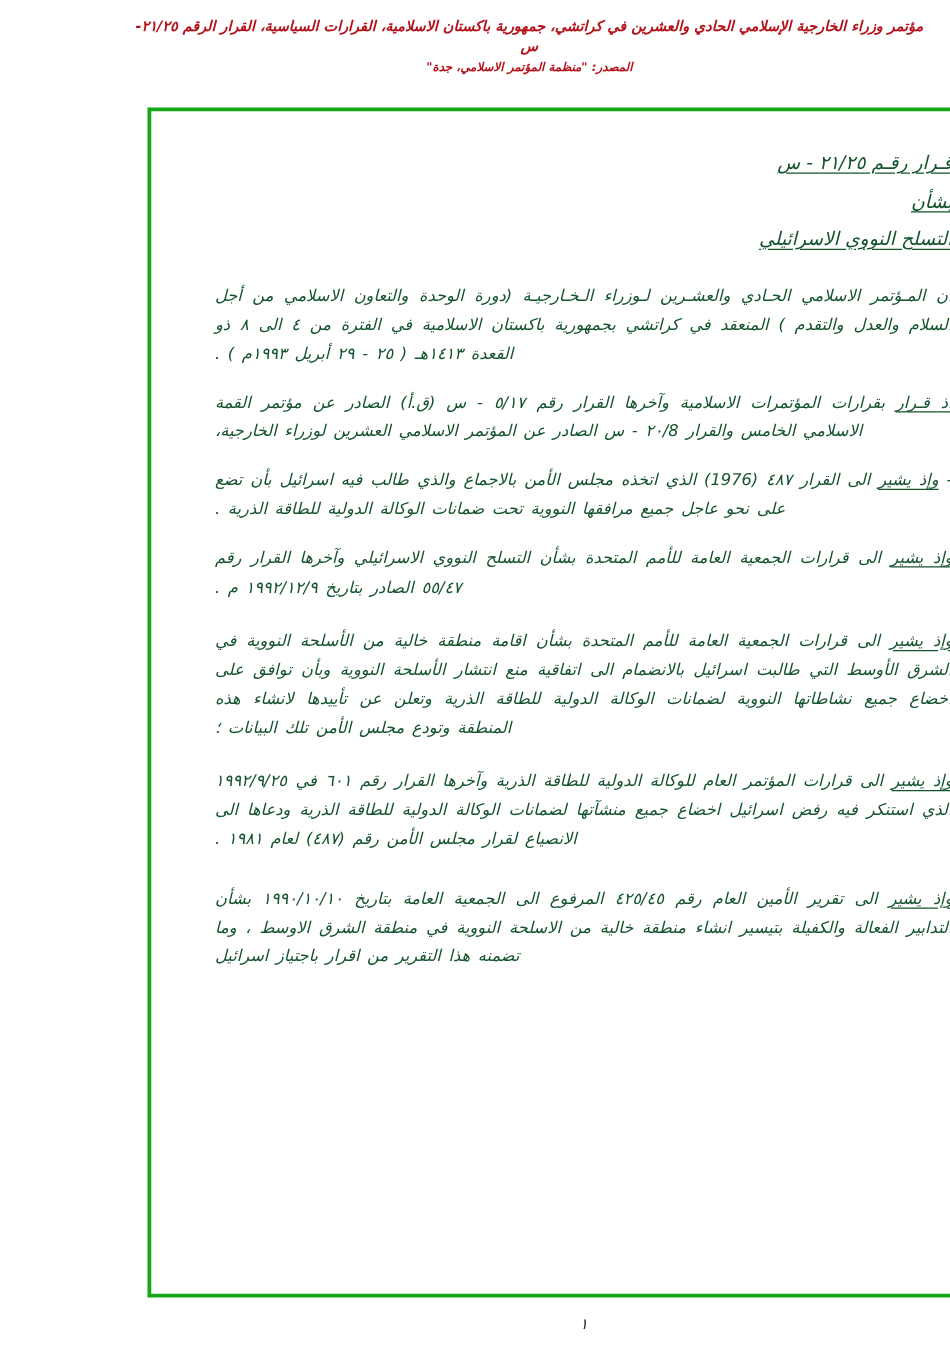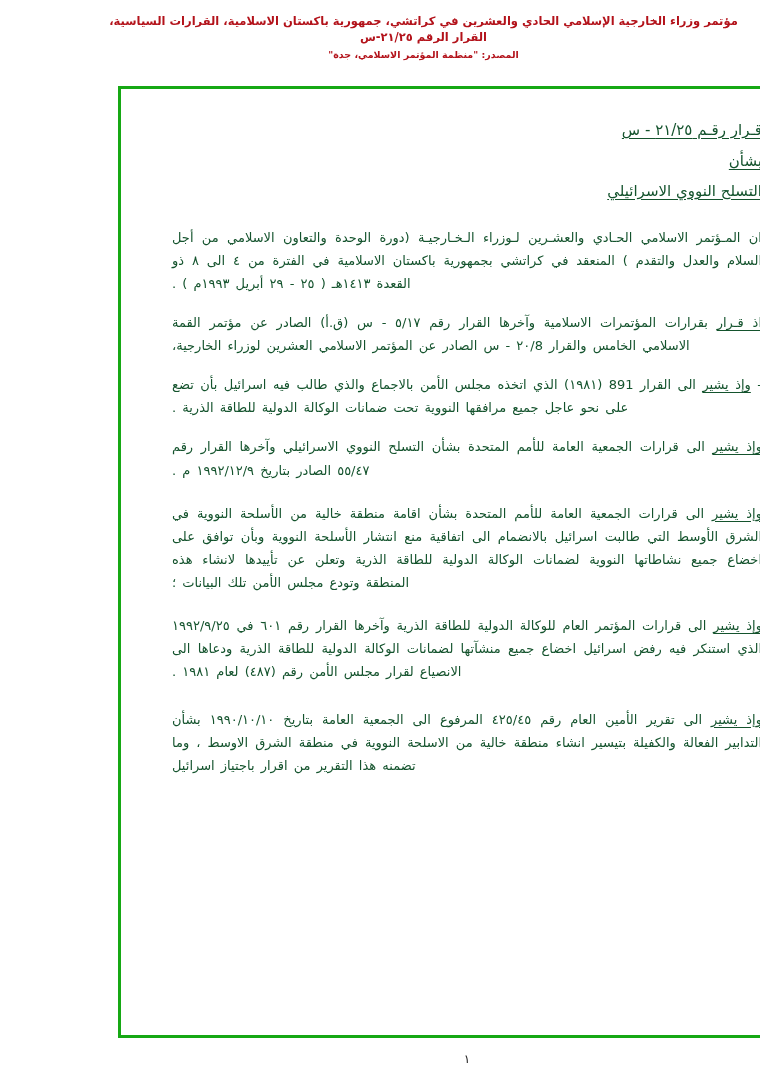"مؤتمر وزراء الخارجية الإسلامي الحادي" .page { font-style: none -> italic }
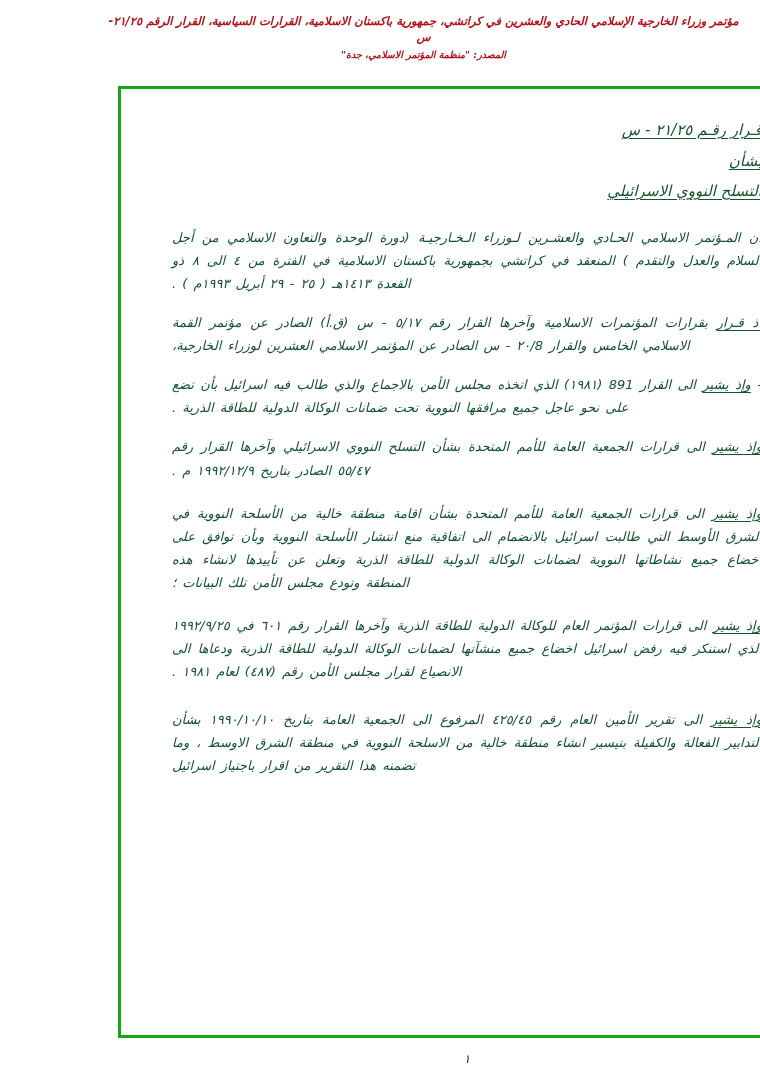"الى القرار 891 (١٩٨١) الذي" span { text: 891 (١٩٨١ -> ٤٨٧ (1976 }
